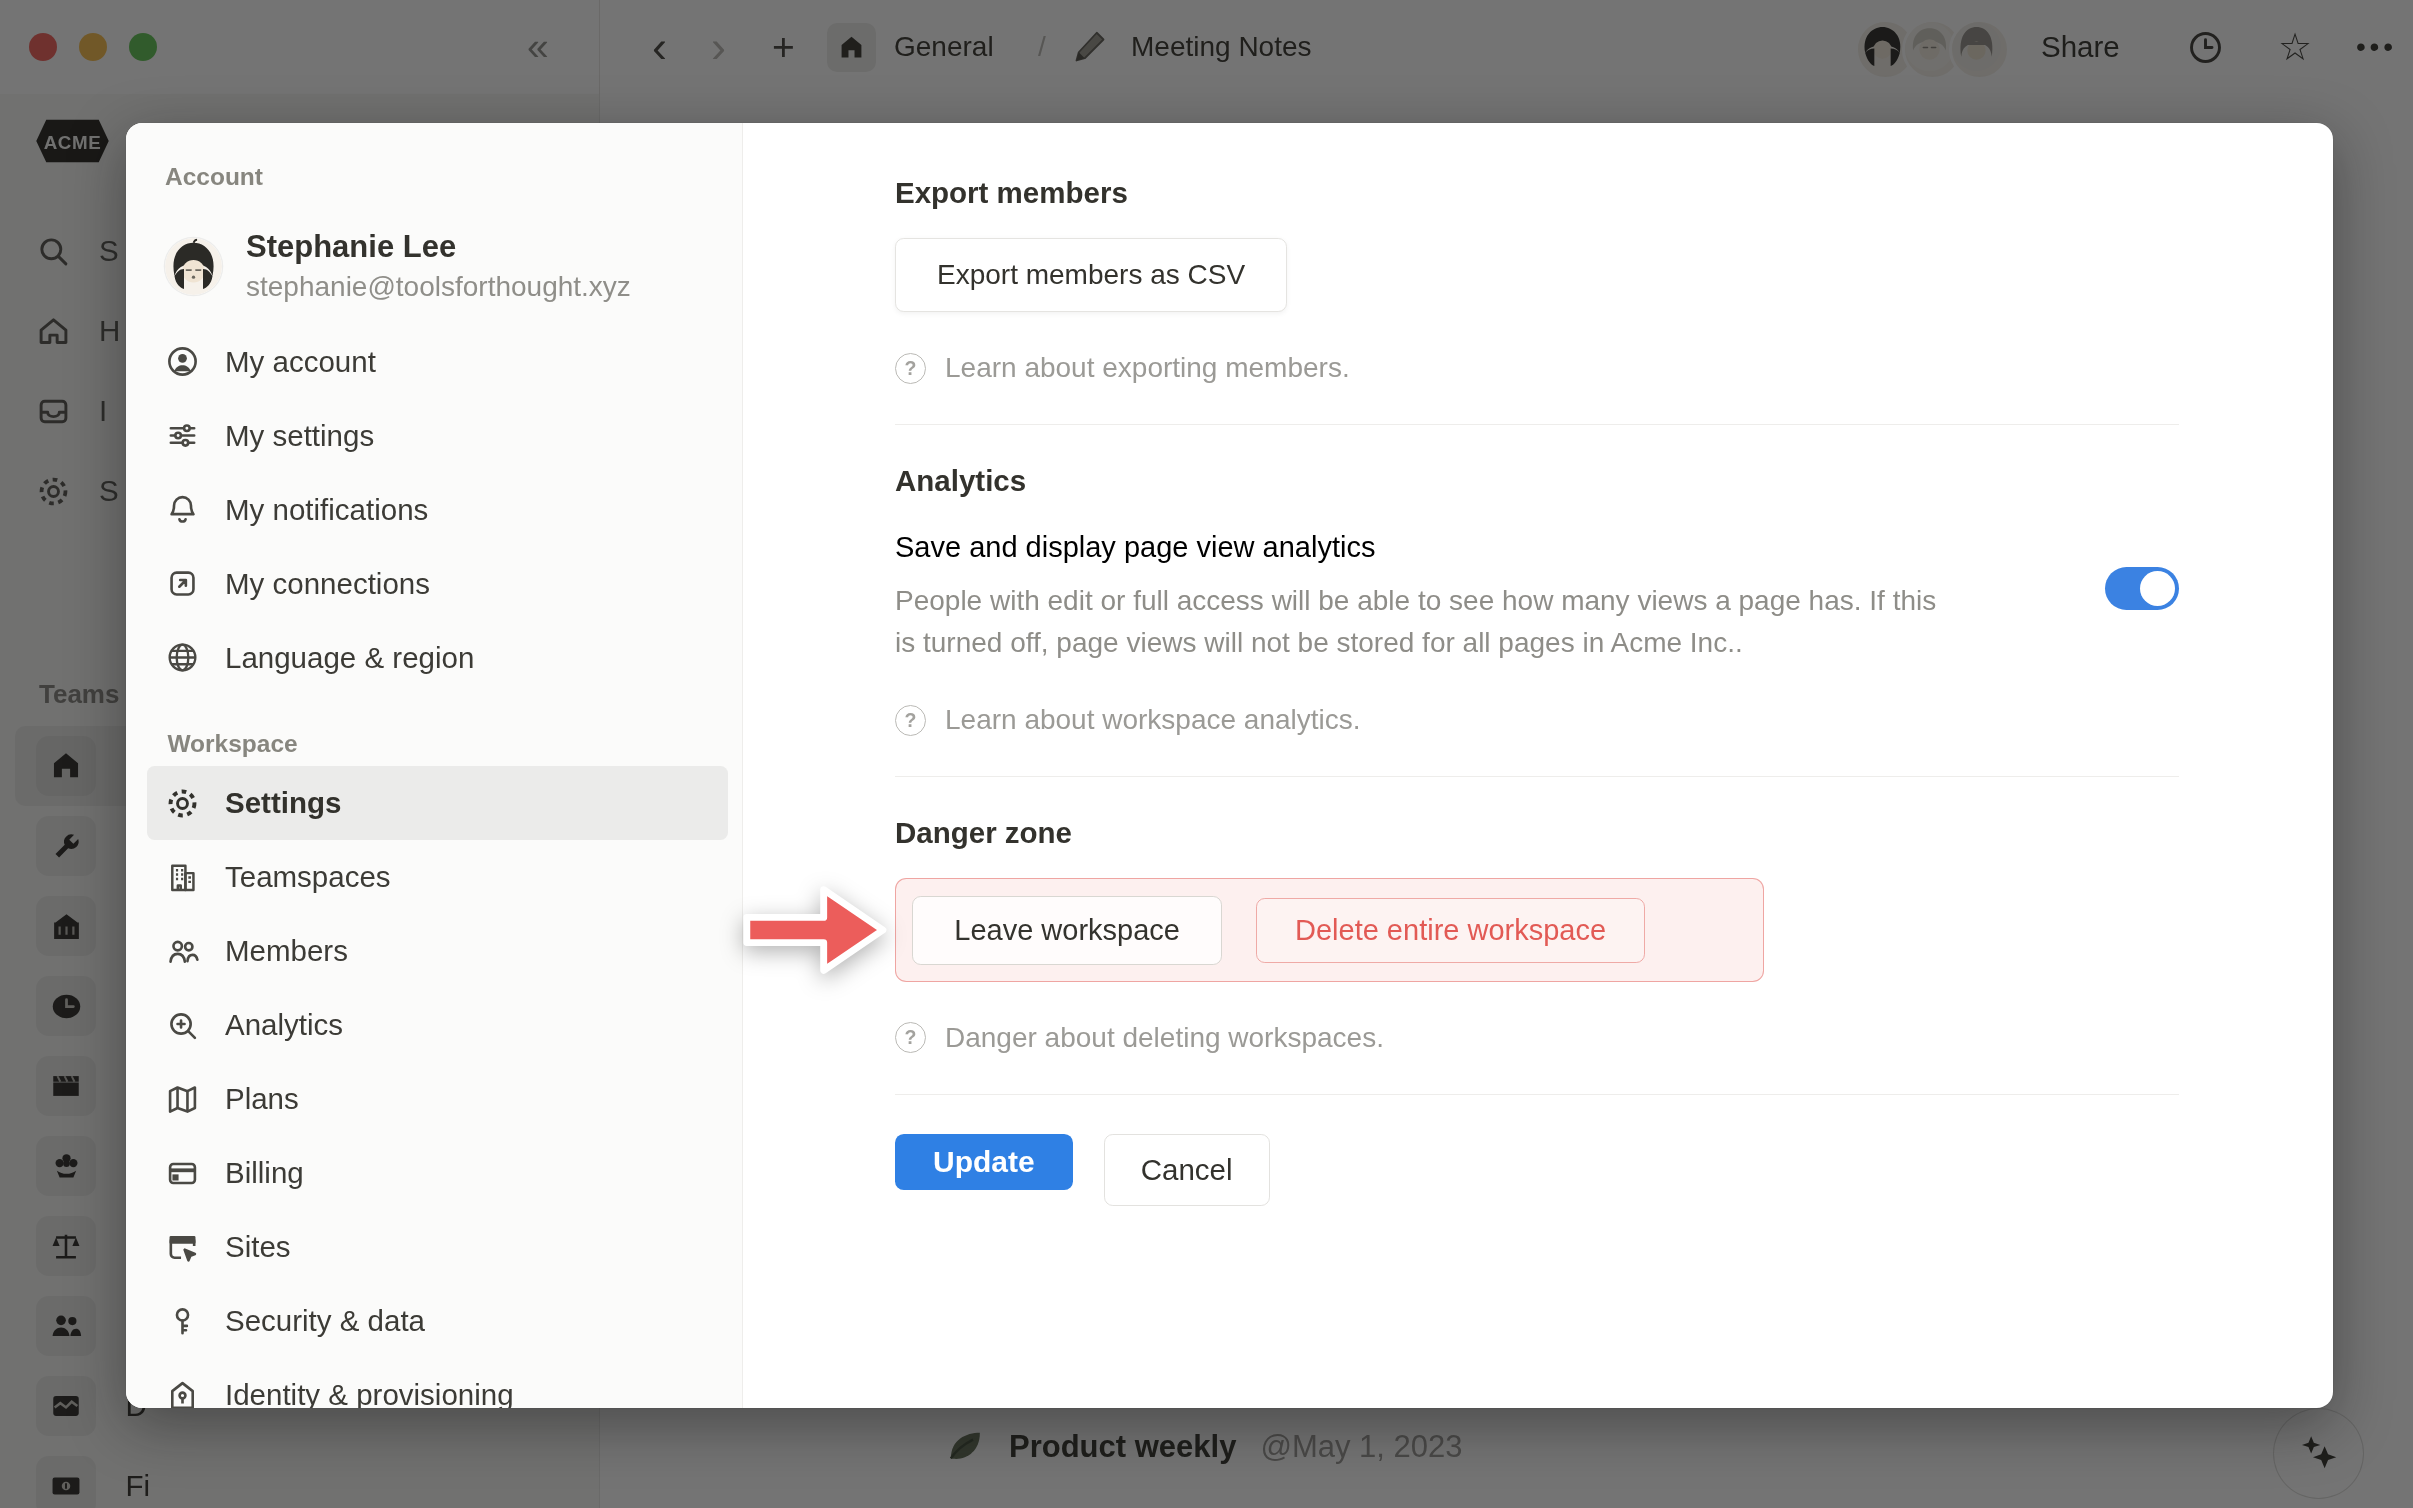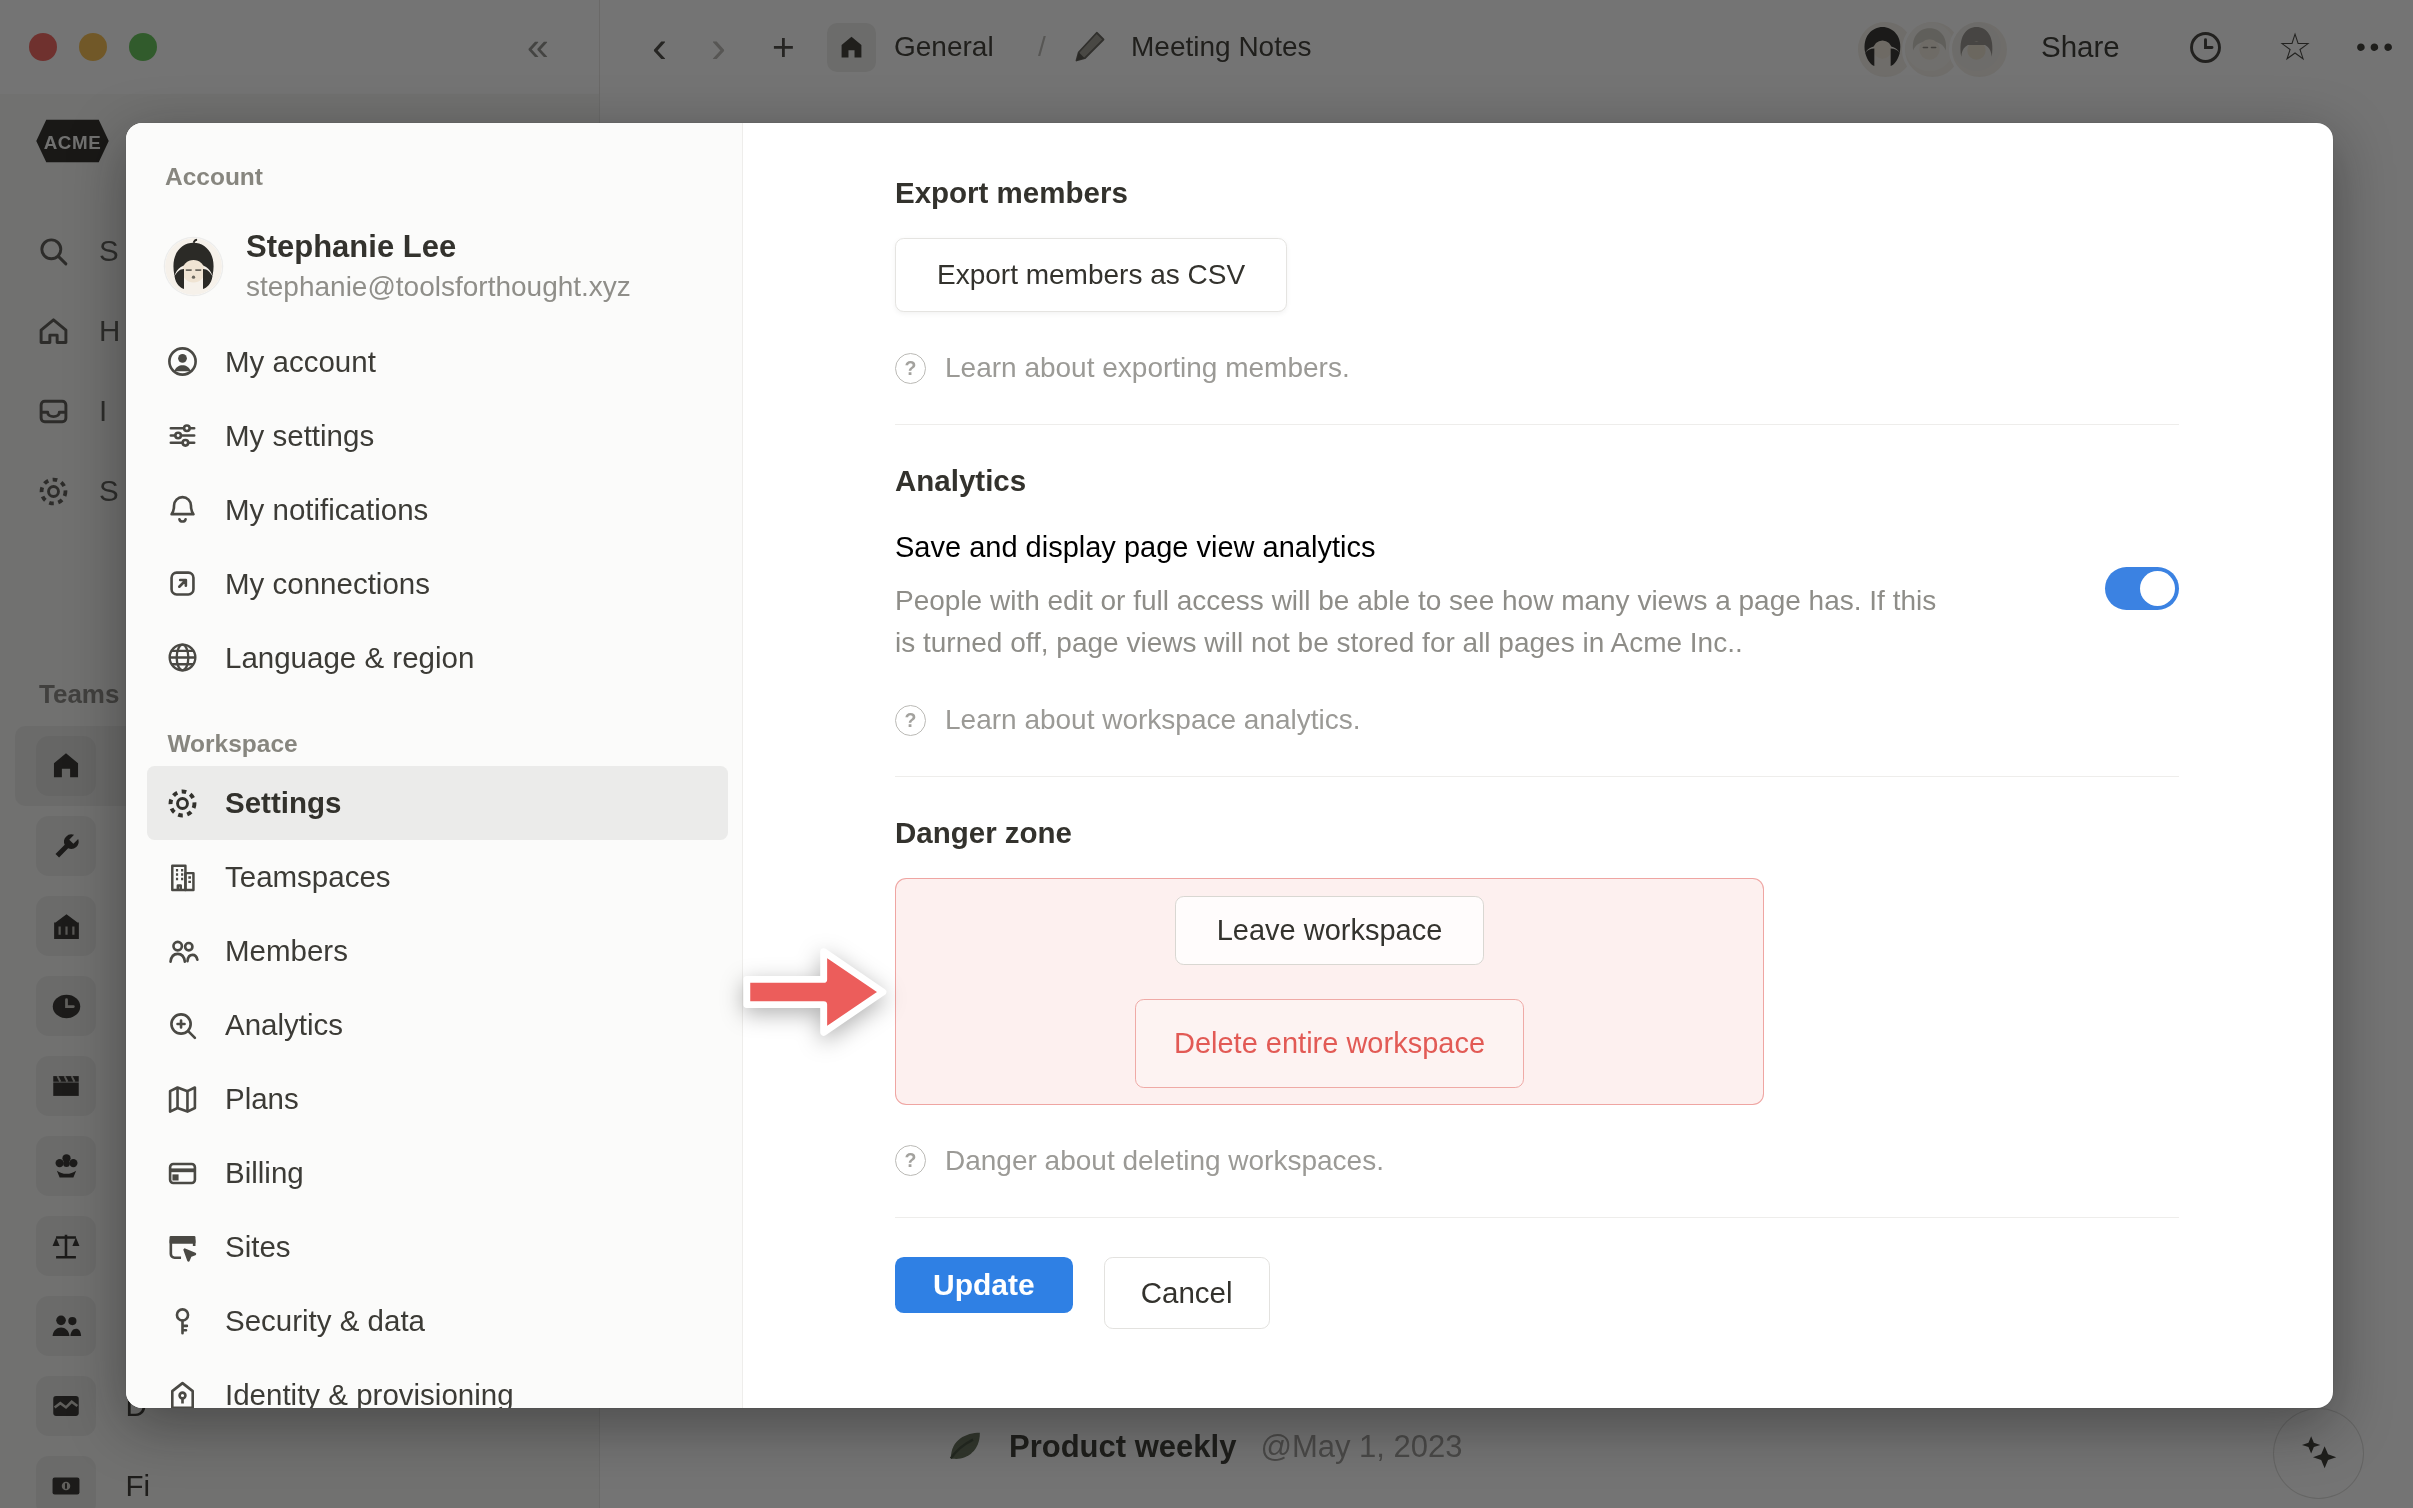"Leave workspace" .danger-box { flex-direction: column -> none }
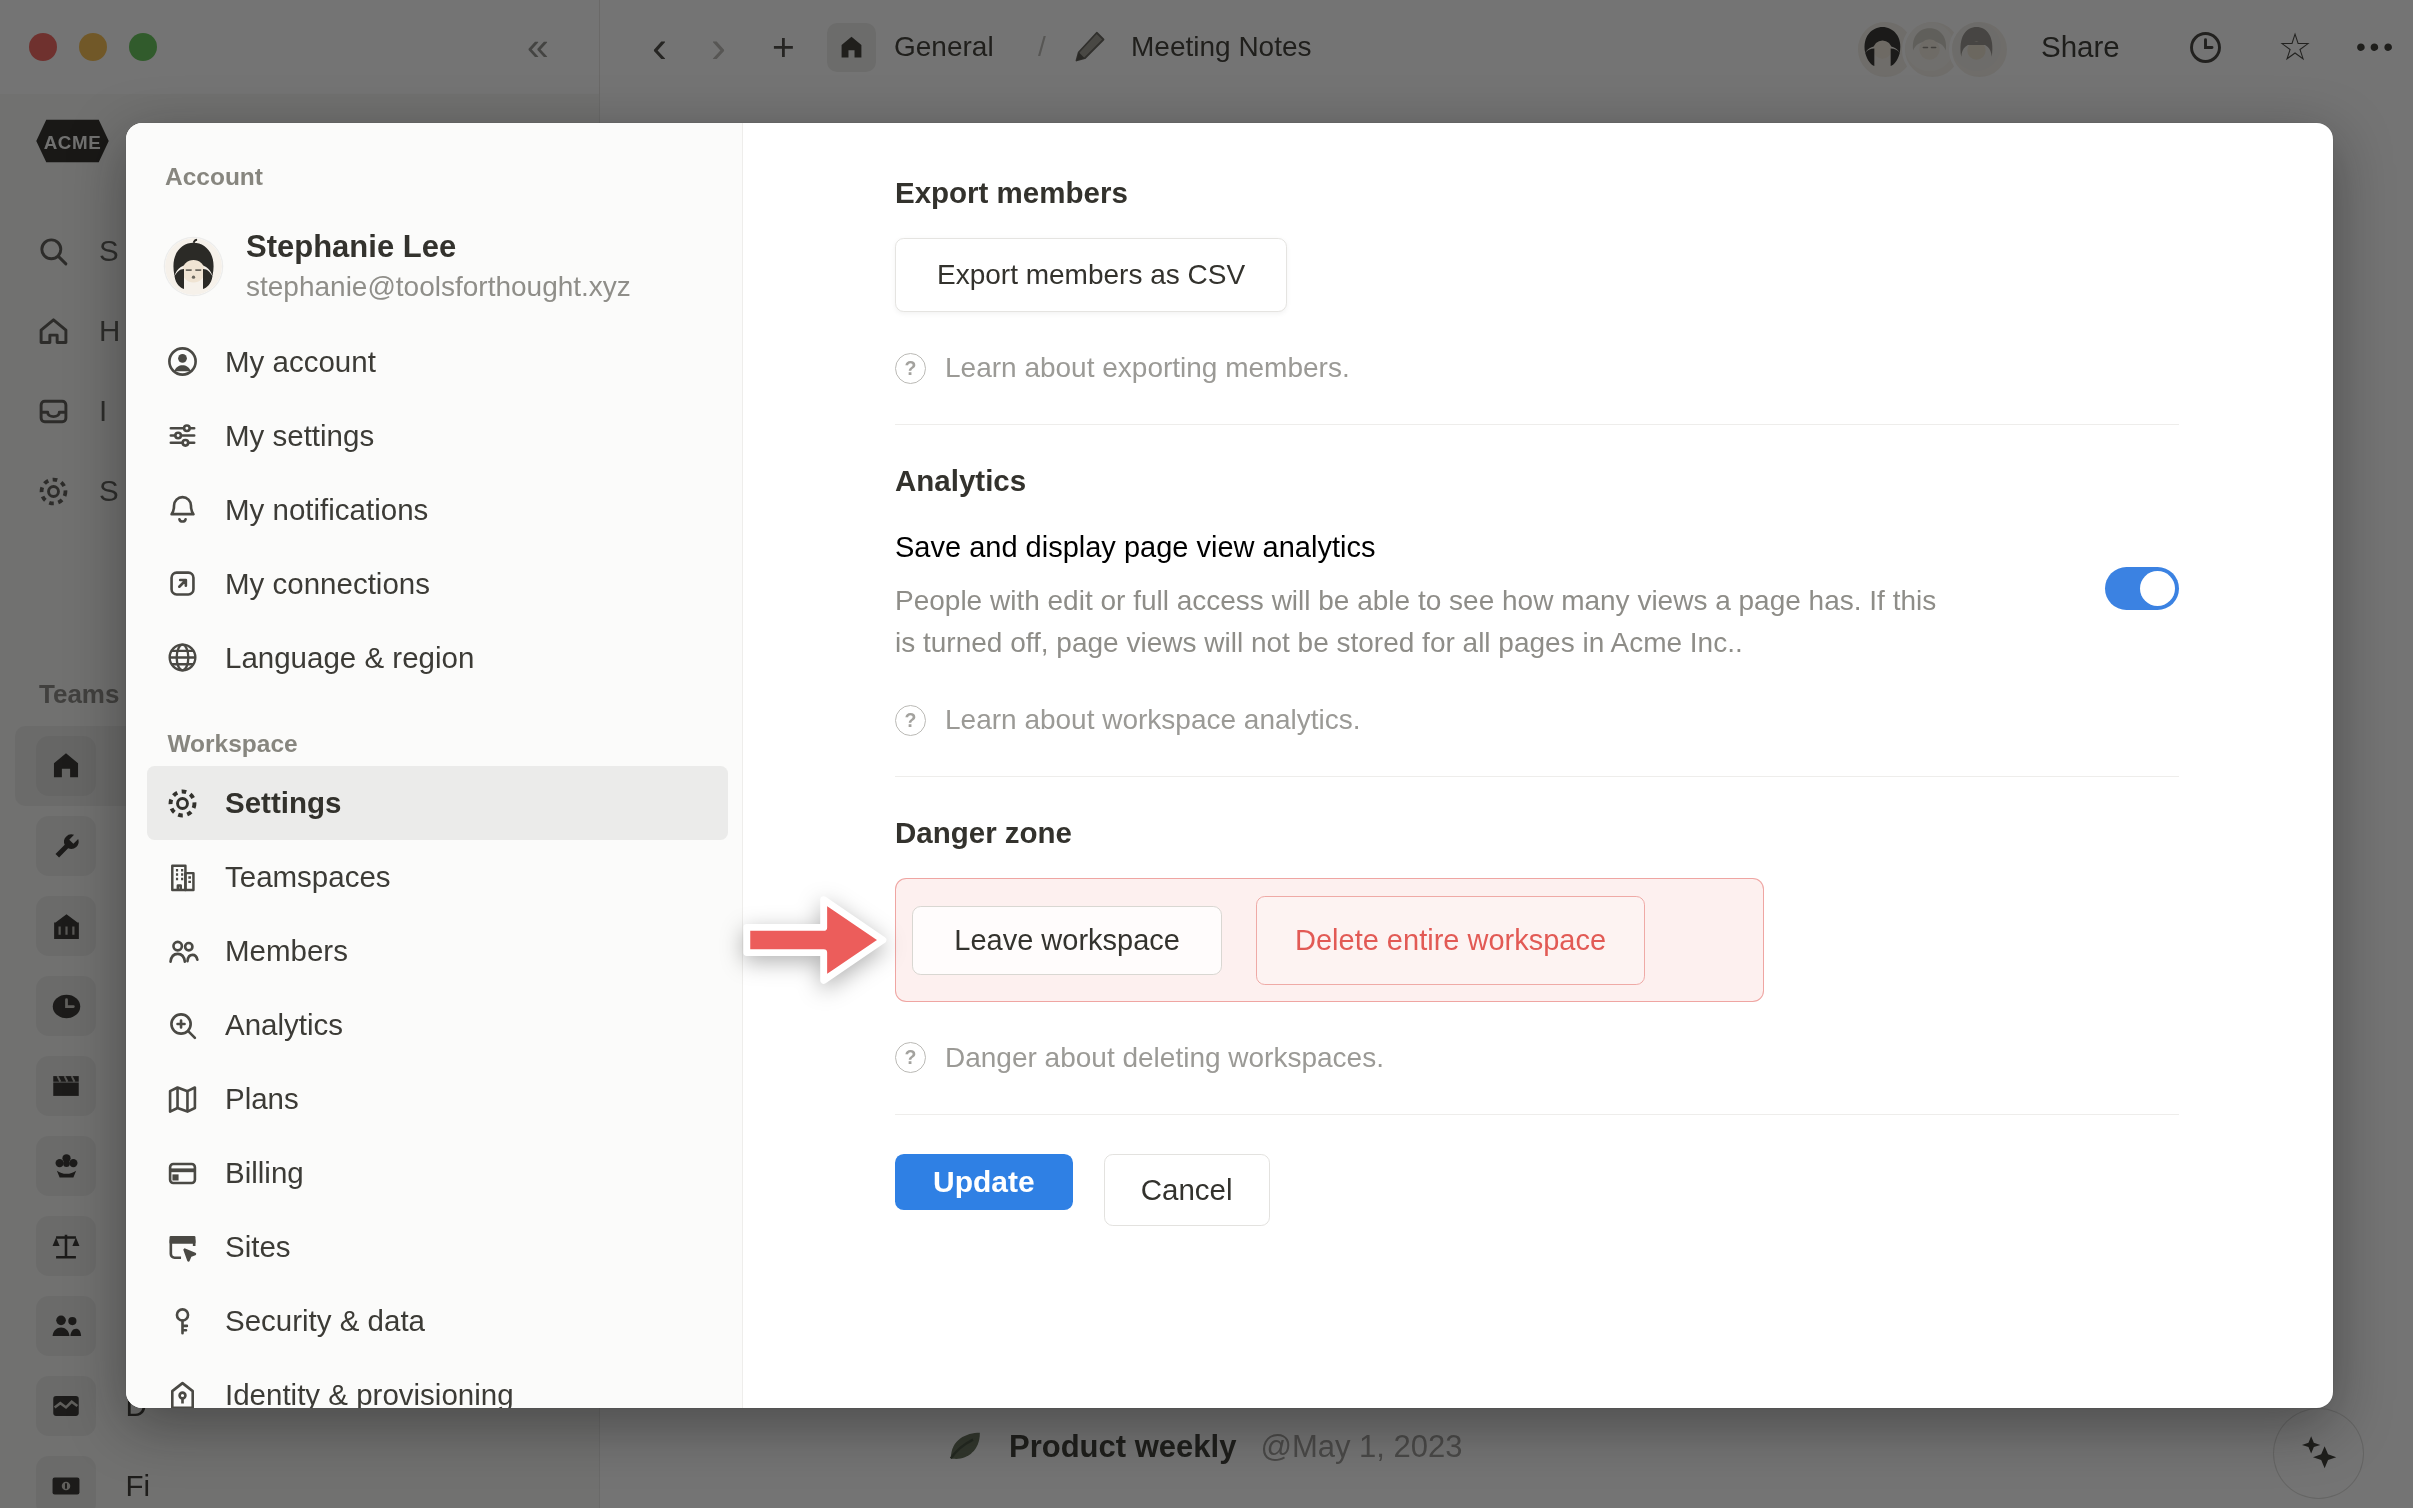"Delete entire workspace" .delete-btn { height: 89px -> 65px }
